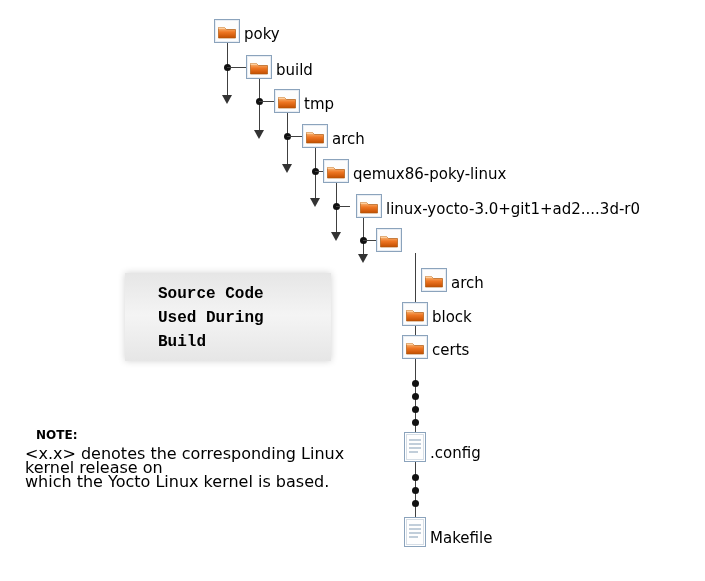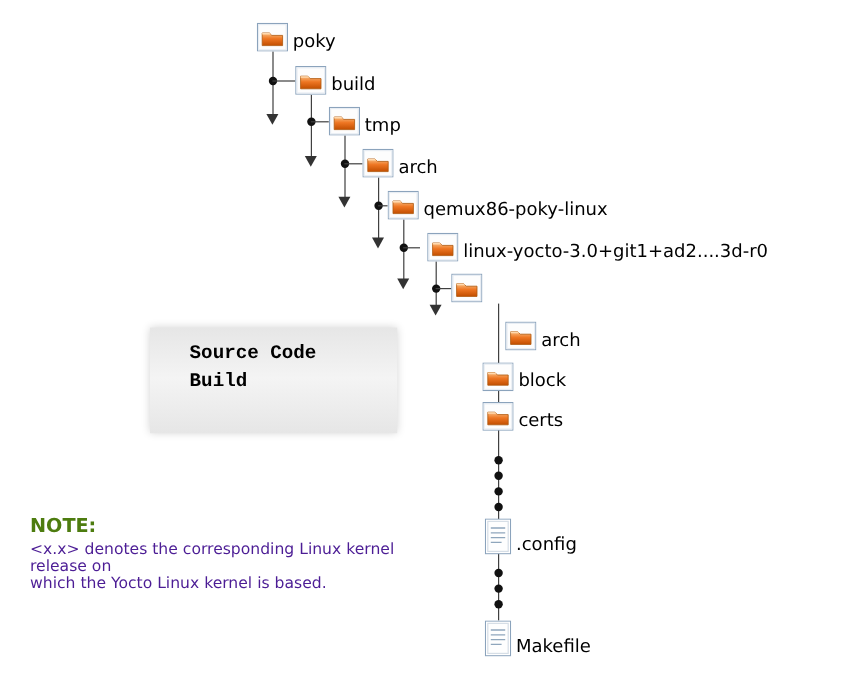"Used During" div.c-line { html: none -> <div>Used During</div> }
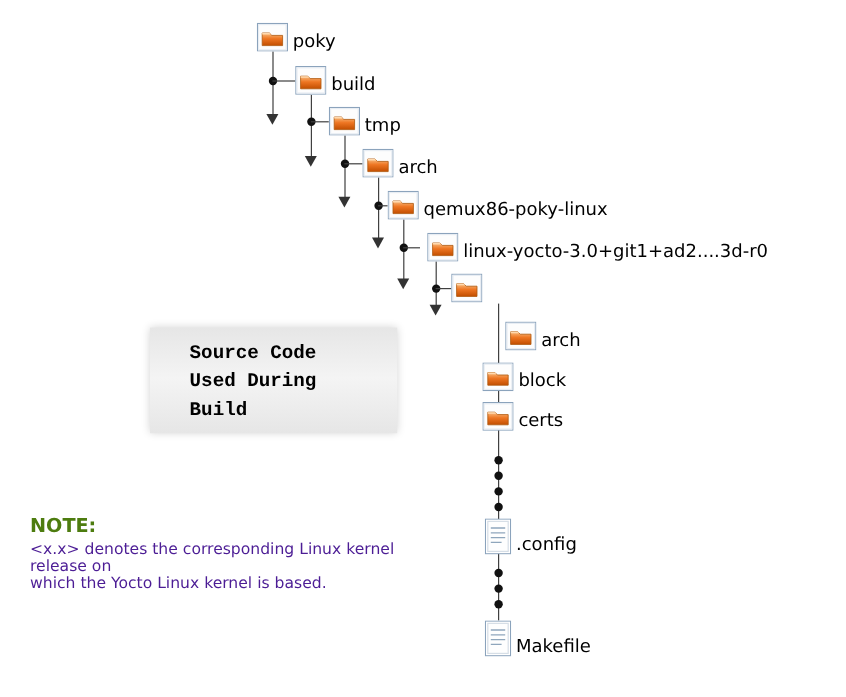"NOTE:" .note .n-head { color: #4d7c0f -> #000000; font-size: 16px -> 12px; margin-left: none -> 11px }
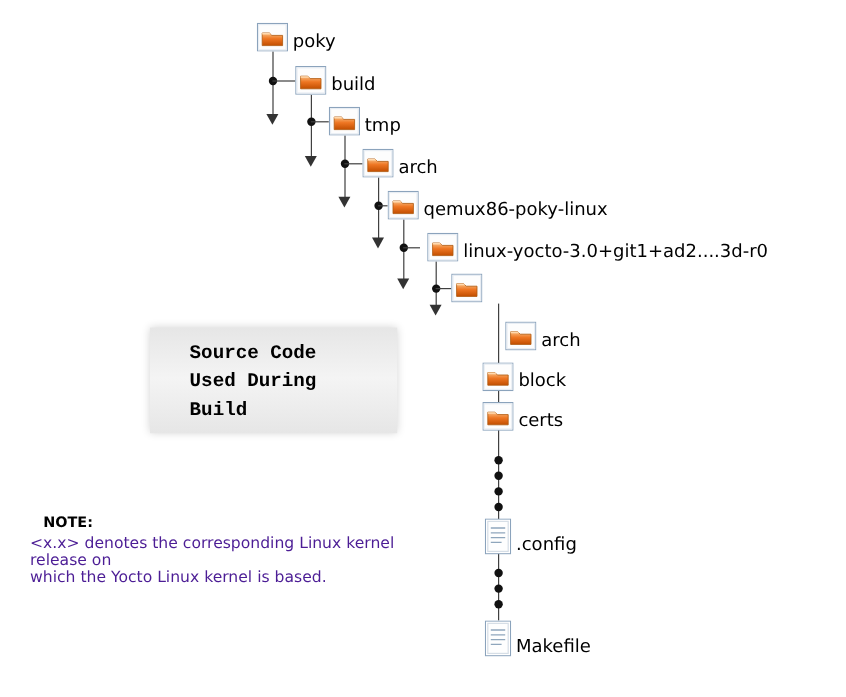"<x.x> denotes the corresponding Linux" .note .n-line { color: #4c1d95 -> #000000; font-size: 13px -> 16px }
